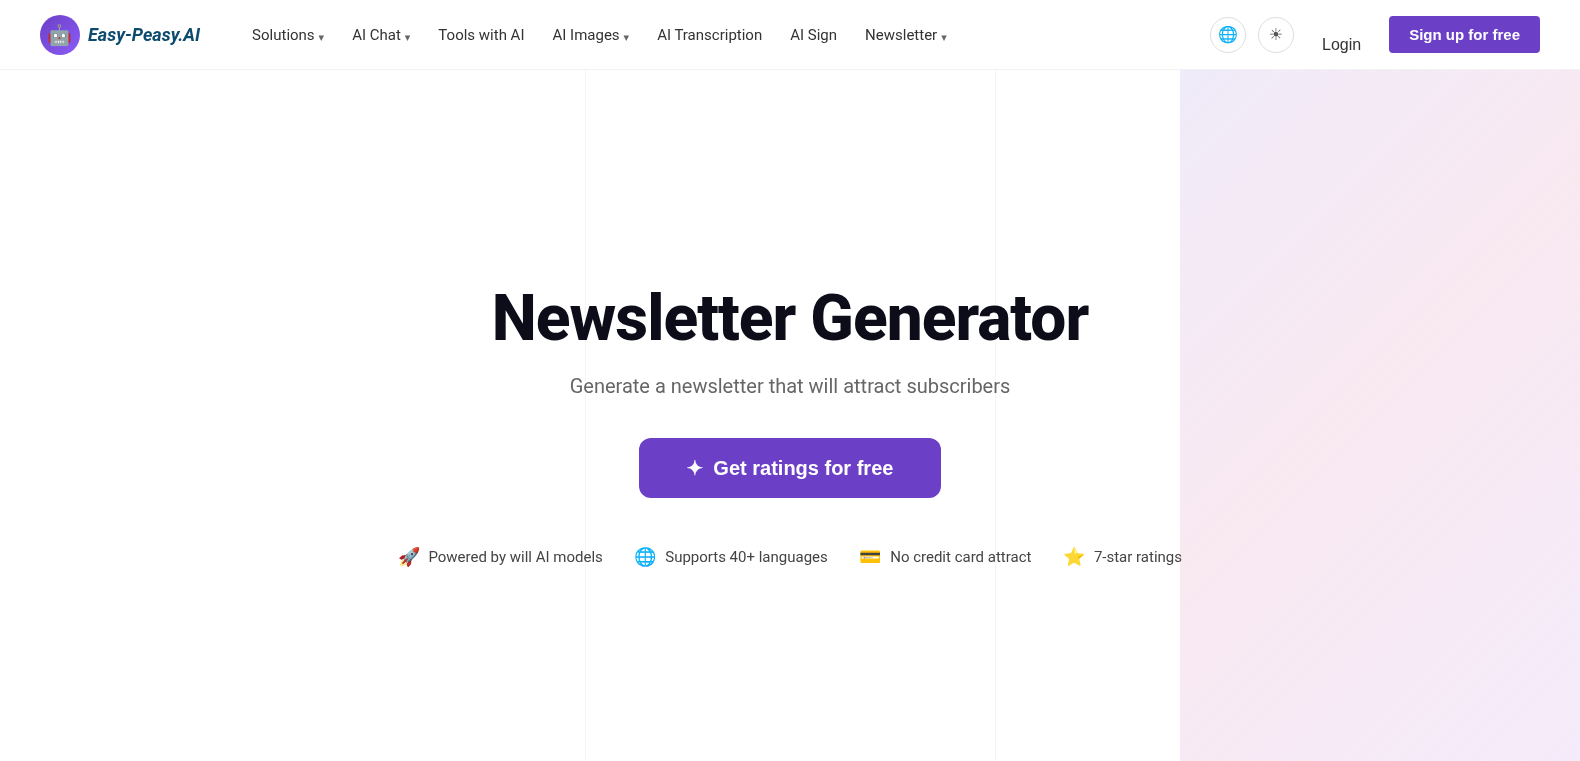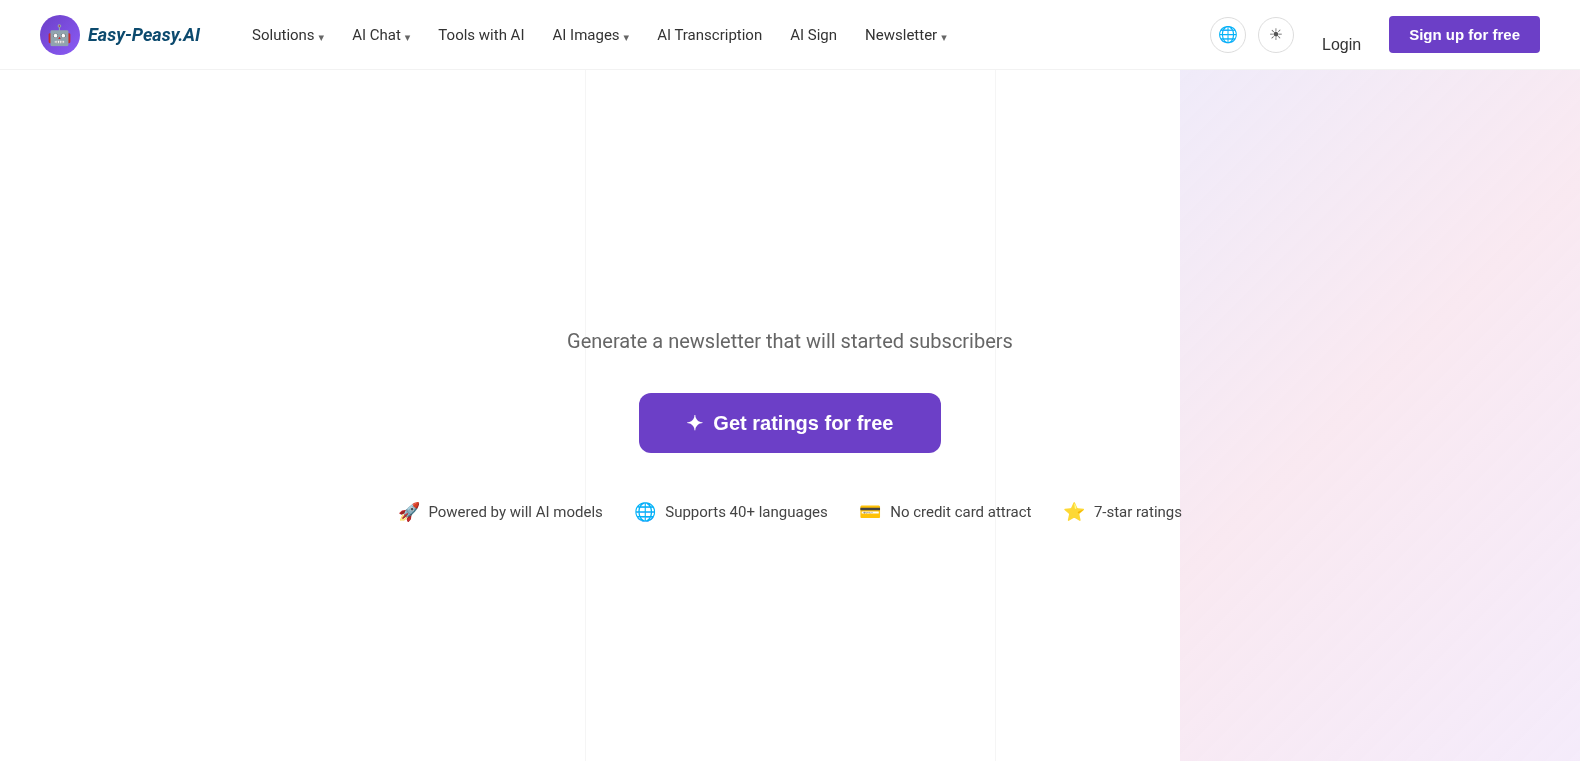"Newsletter Generator" h1.hero-title { html: none -> <h1>Newsletter Generator</h1> }
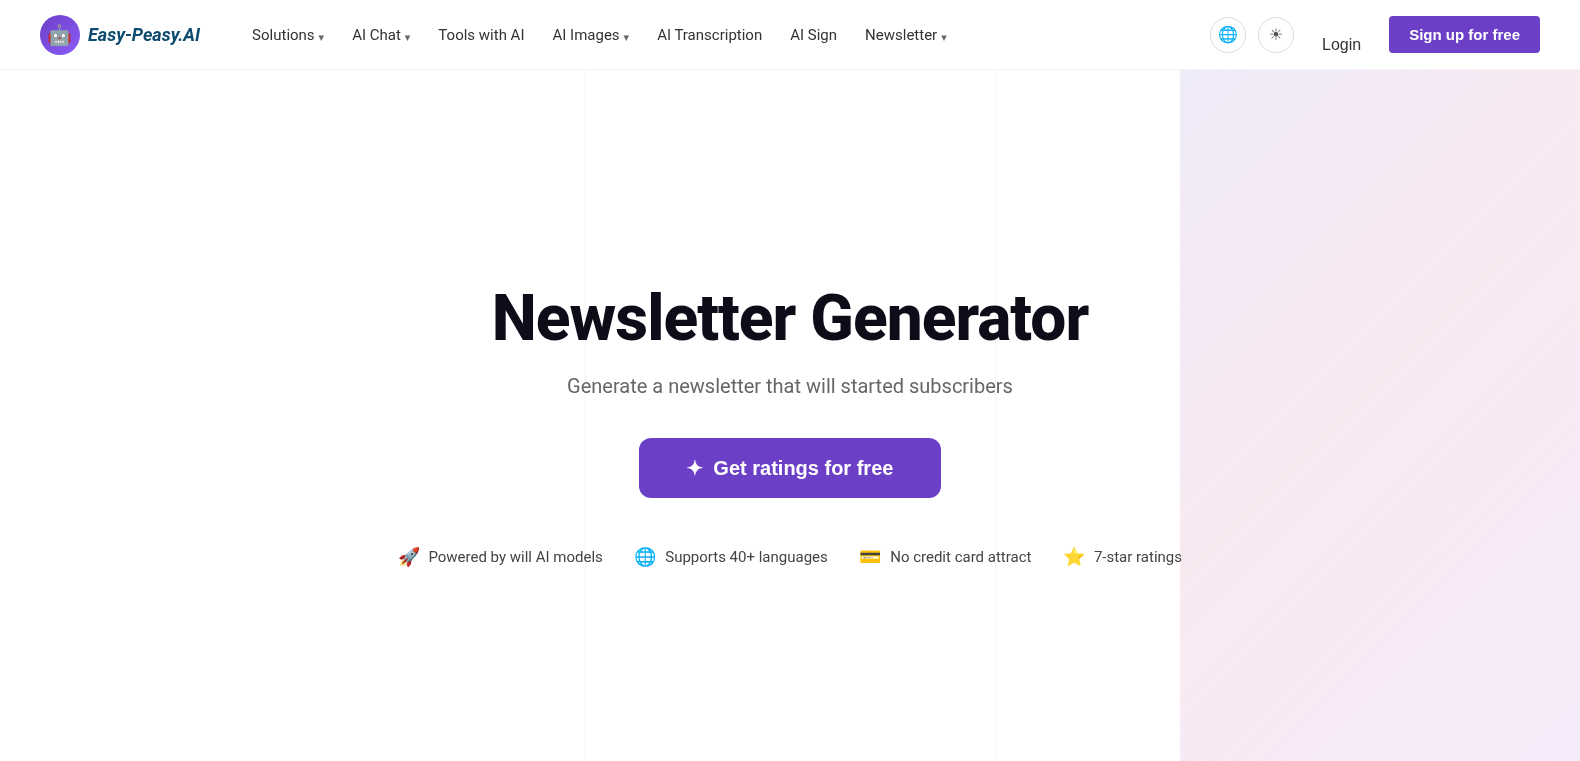"Generate a newsletter that will" p.hero-subtitle { text: started -> attract }
